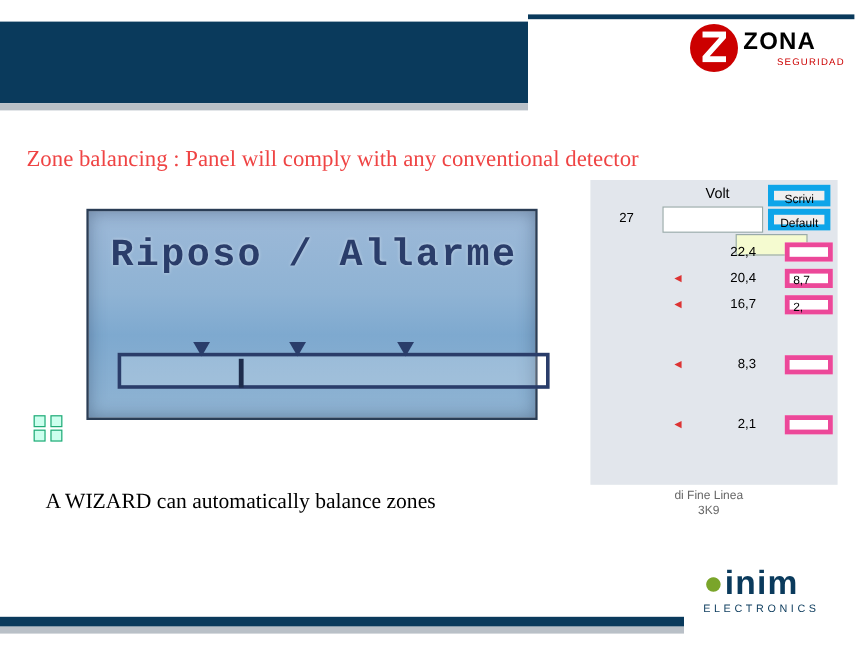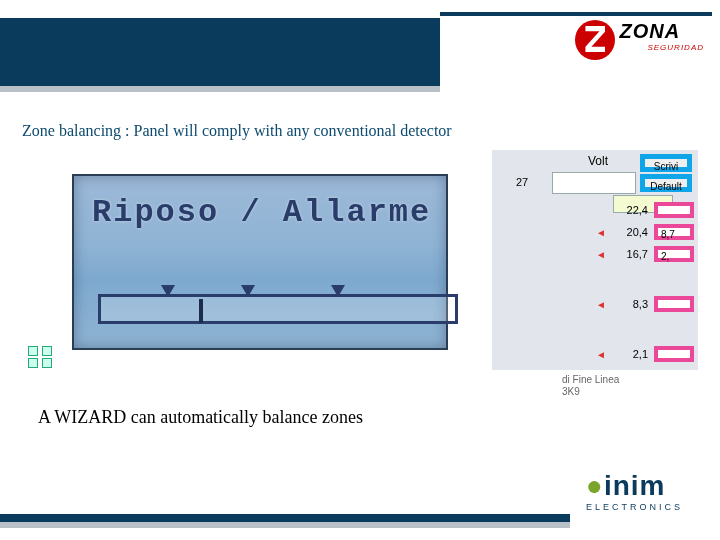"ZONA" .logo-zona { align-items: none -> center; font-style: italic -> none }
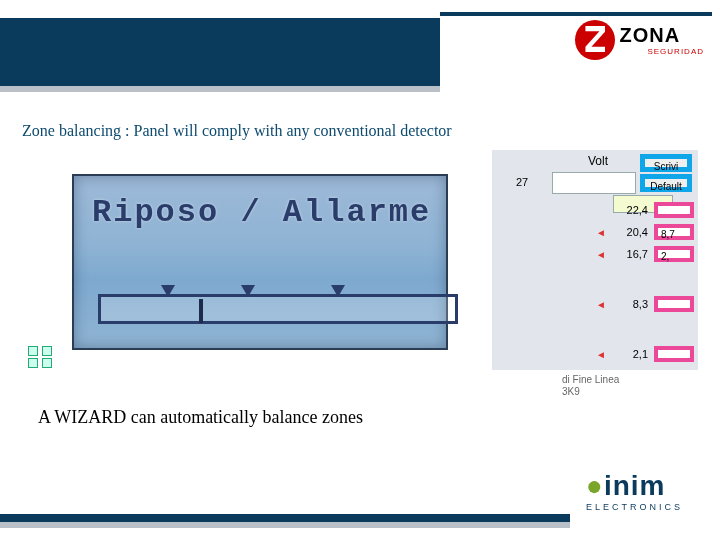"Zone balancing : Panel will" .heading { color: #0c4a6e -> #ef4444; font-size: 16px -> 19px }
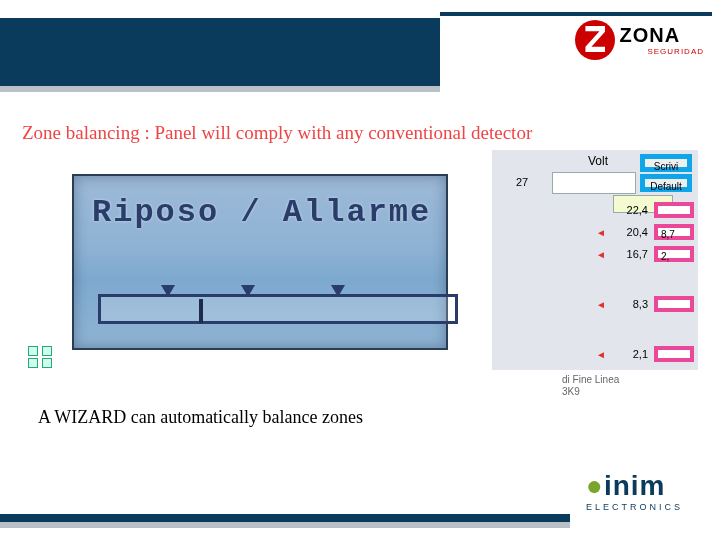"Volt" .rpanel { height: 220px -> 254px }
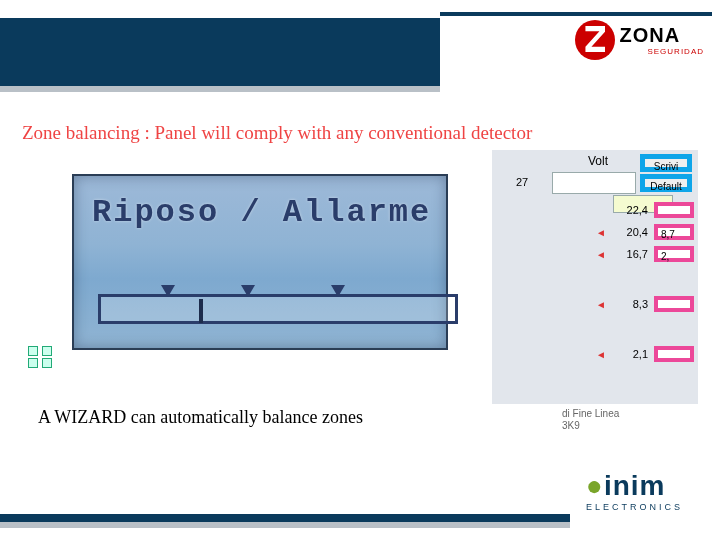"22,4" .rpanel-row { gap: 6px -> 24px }
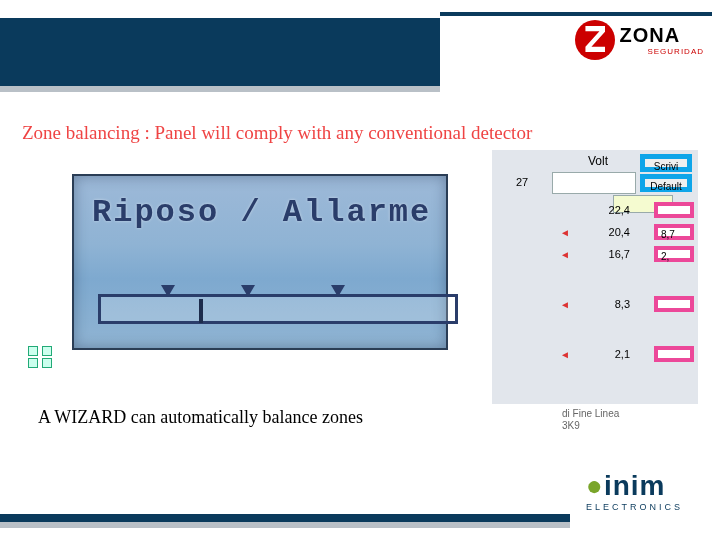"di Fine Linea" .rpanel-caption { text-align: none -> center }
